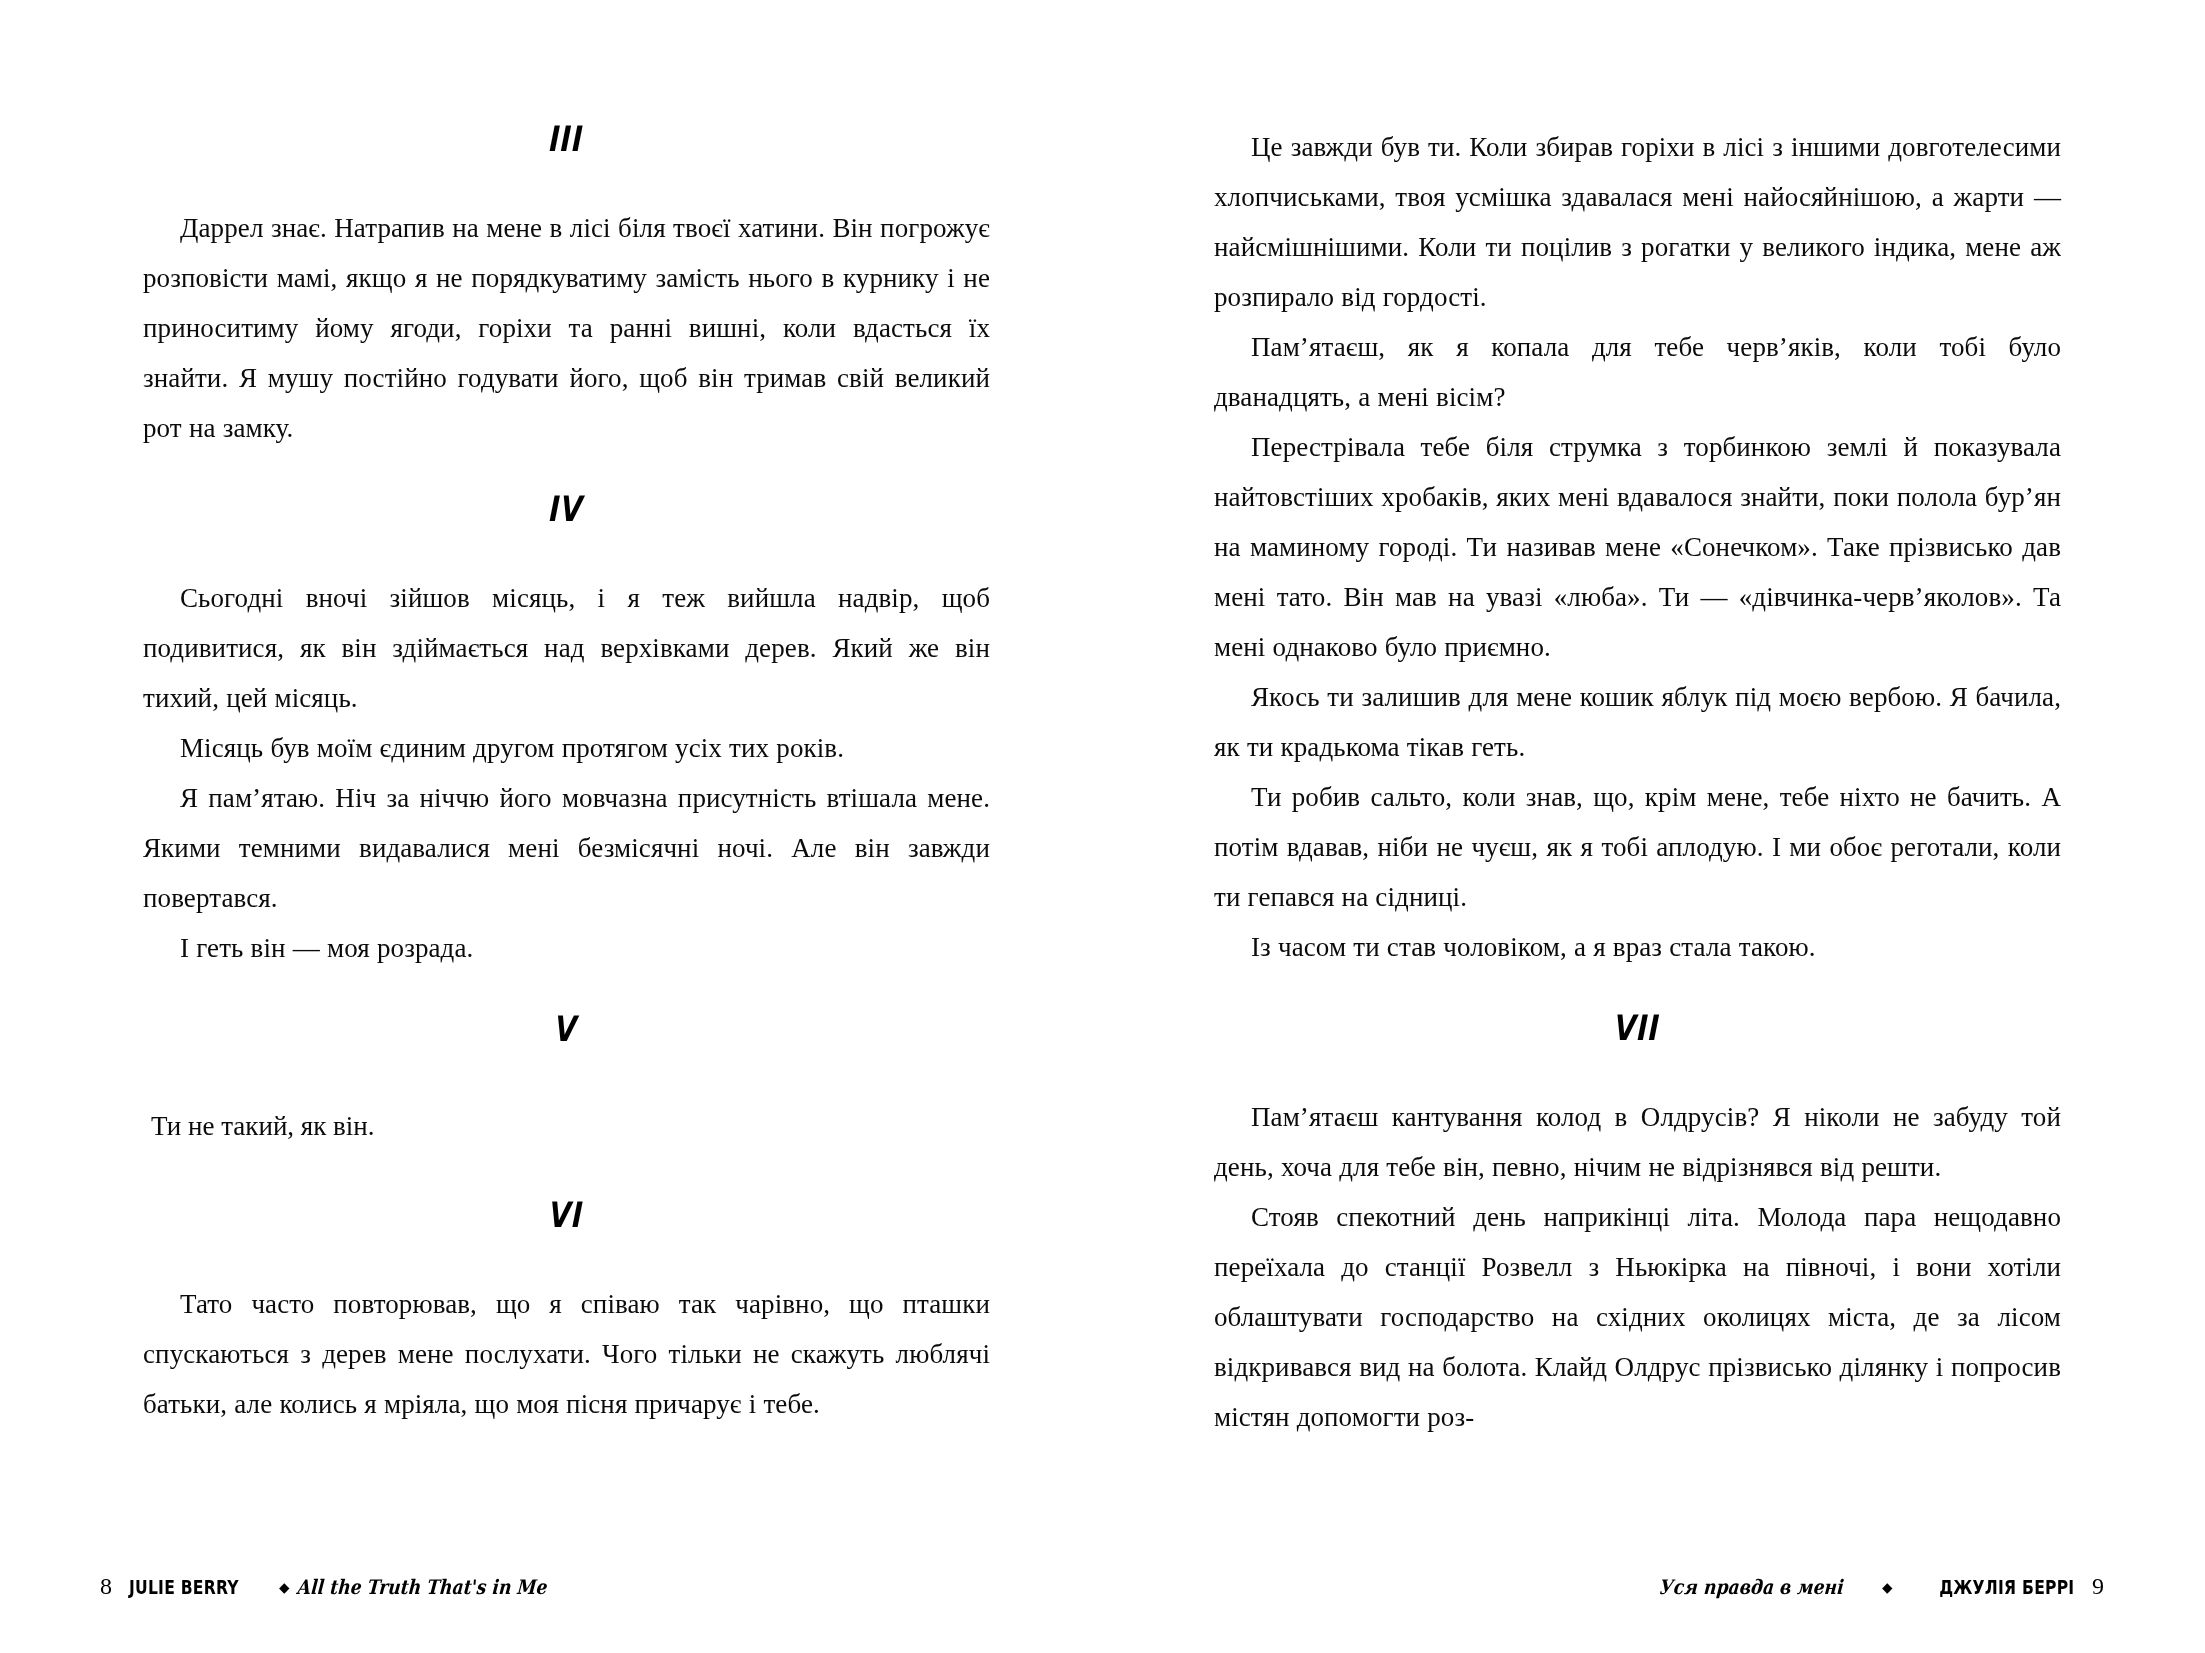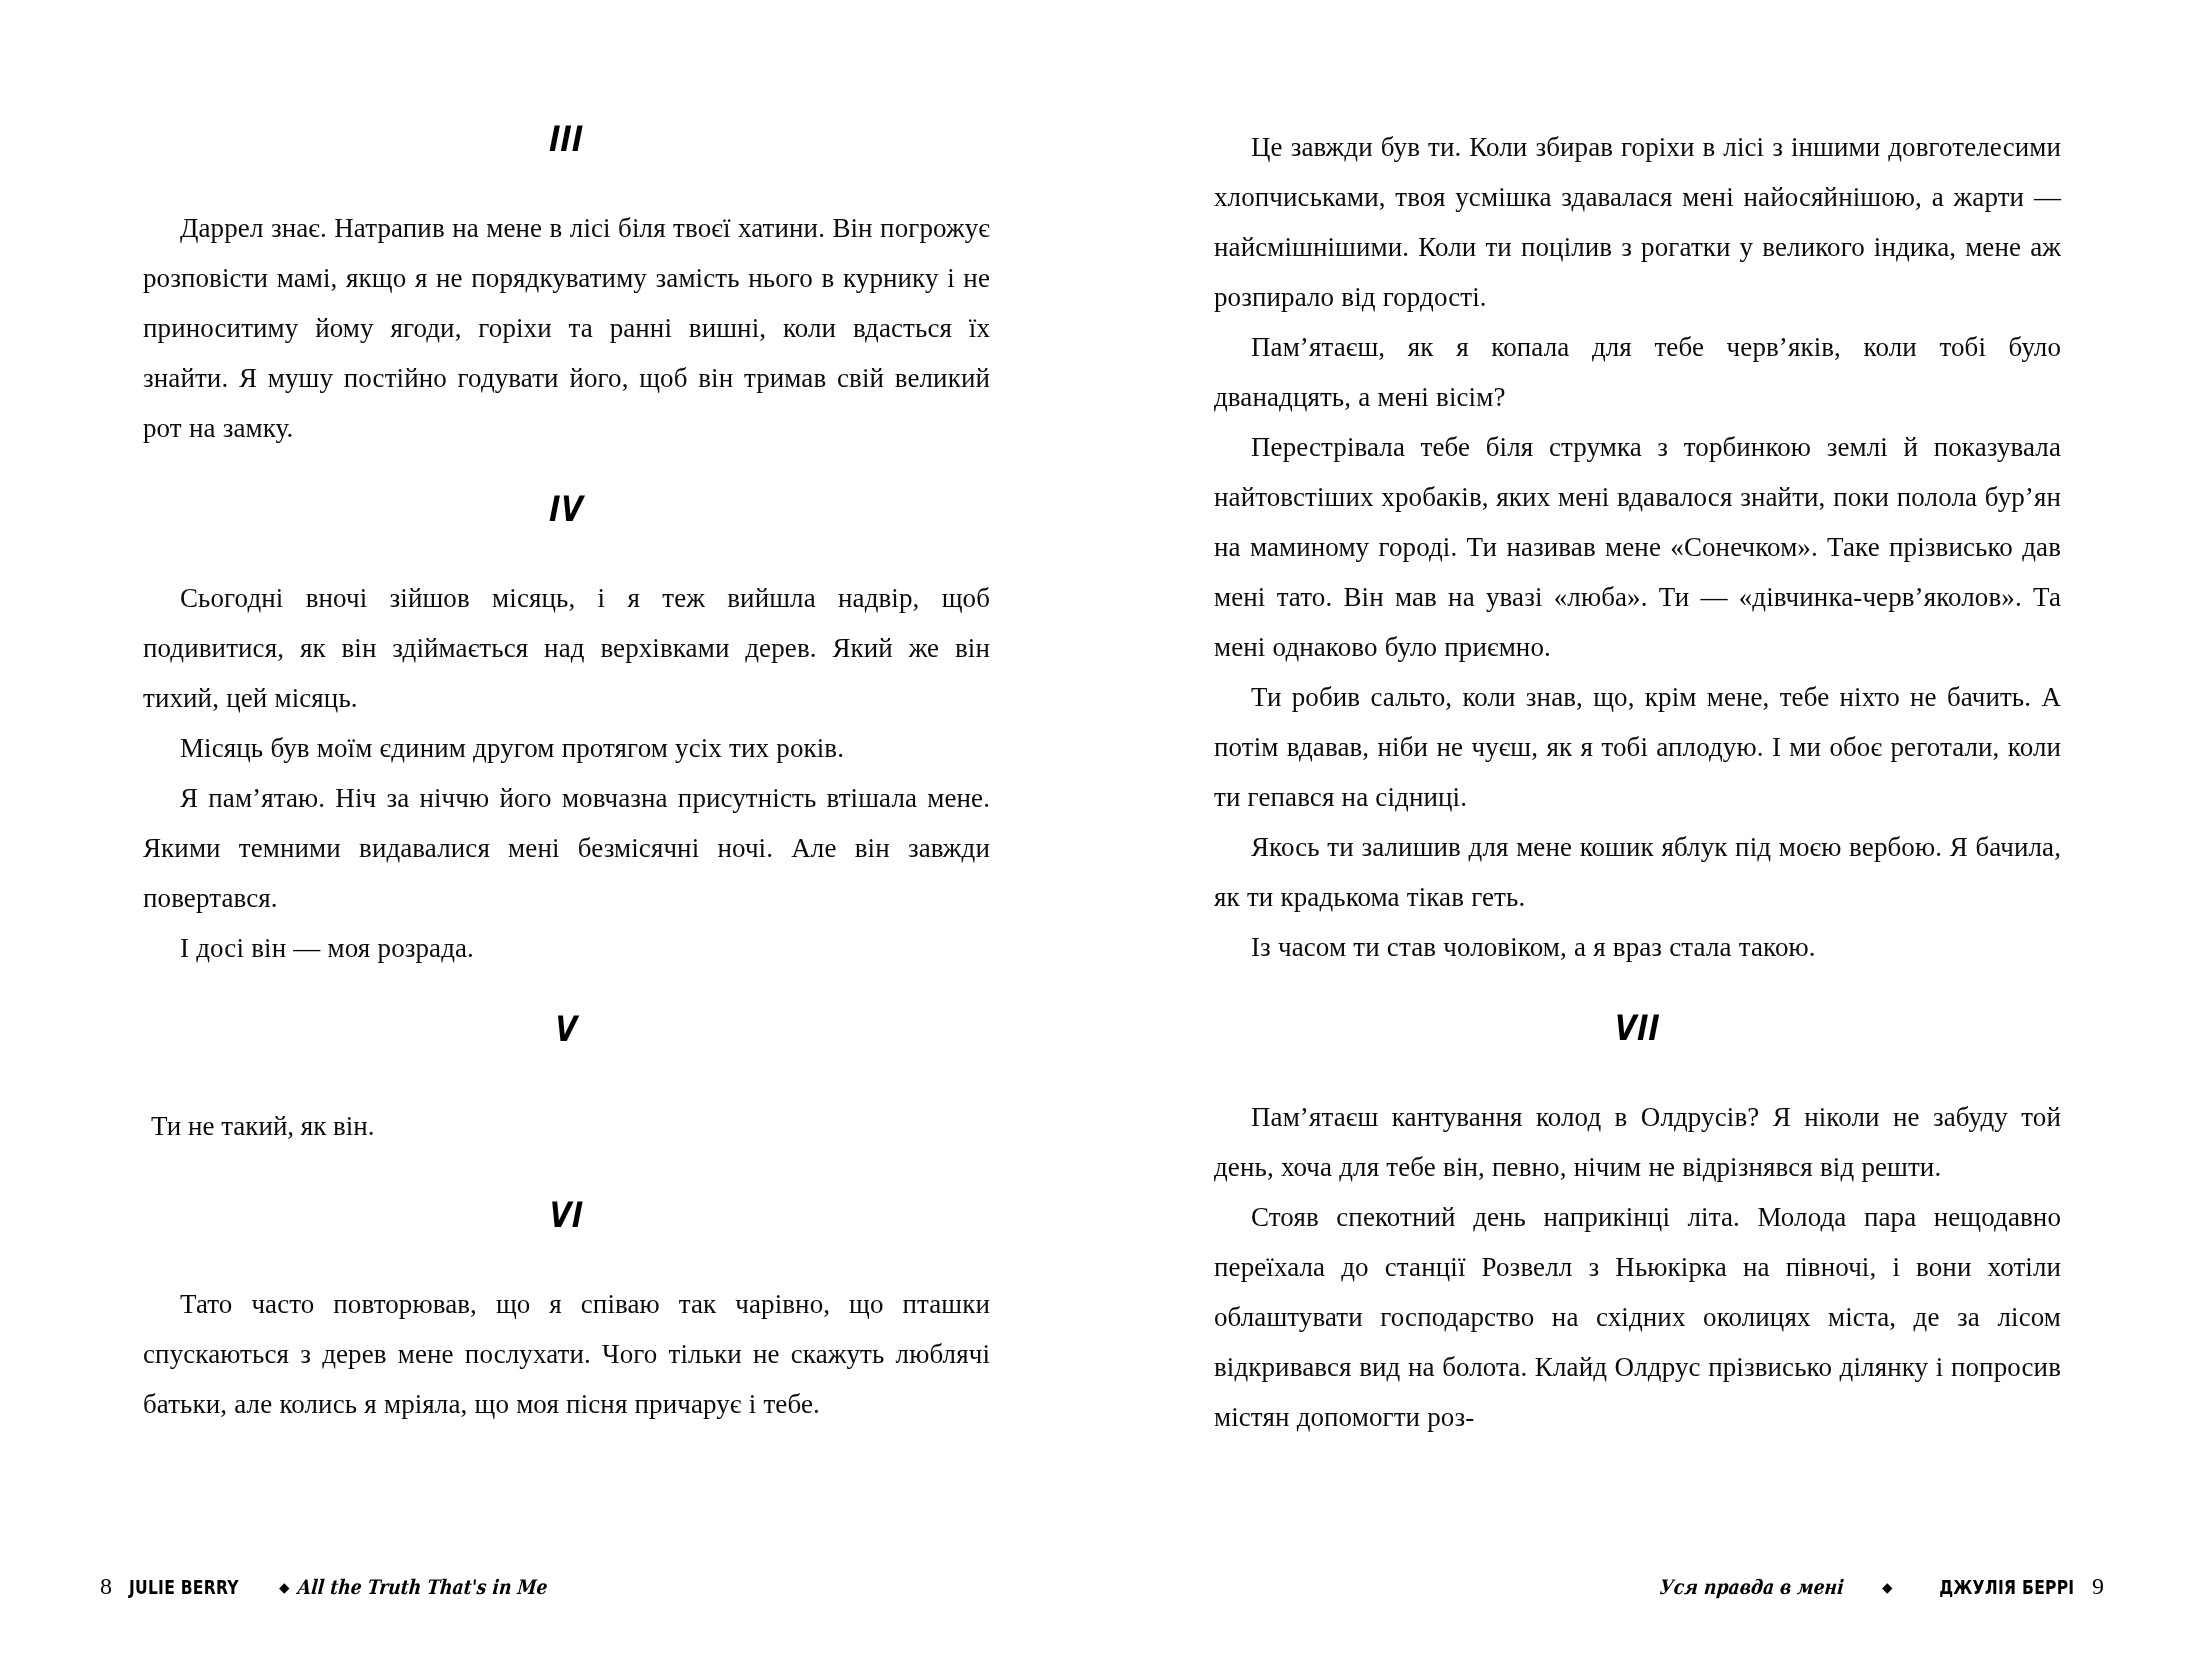"Ти робив сальто, коли знав," p.para { order: before "Якось ти залишив для мене" -> after "Якось ти залишив для мене" }
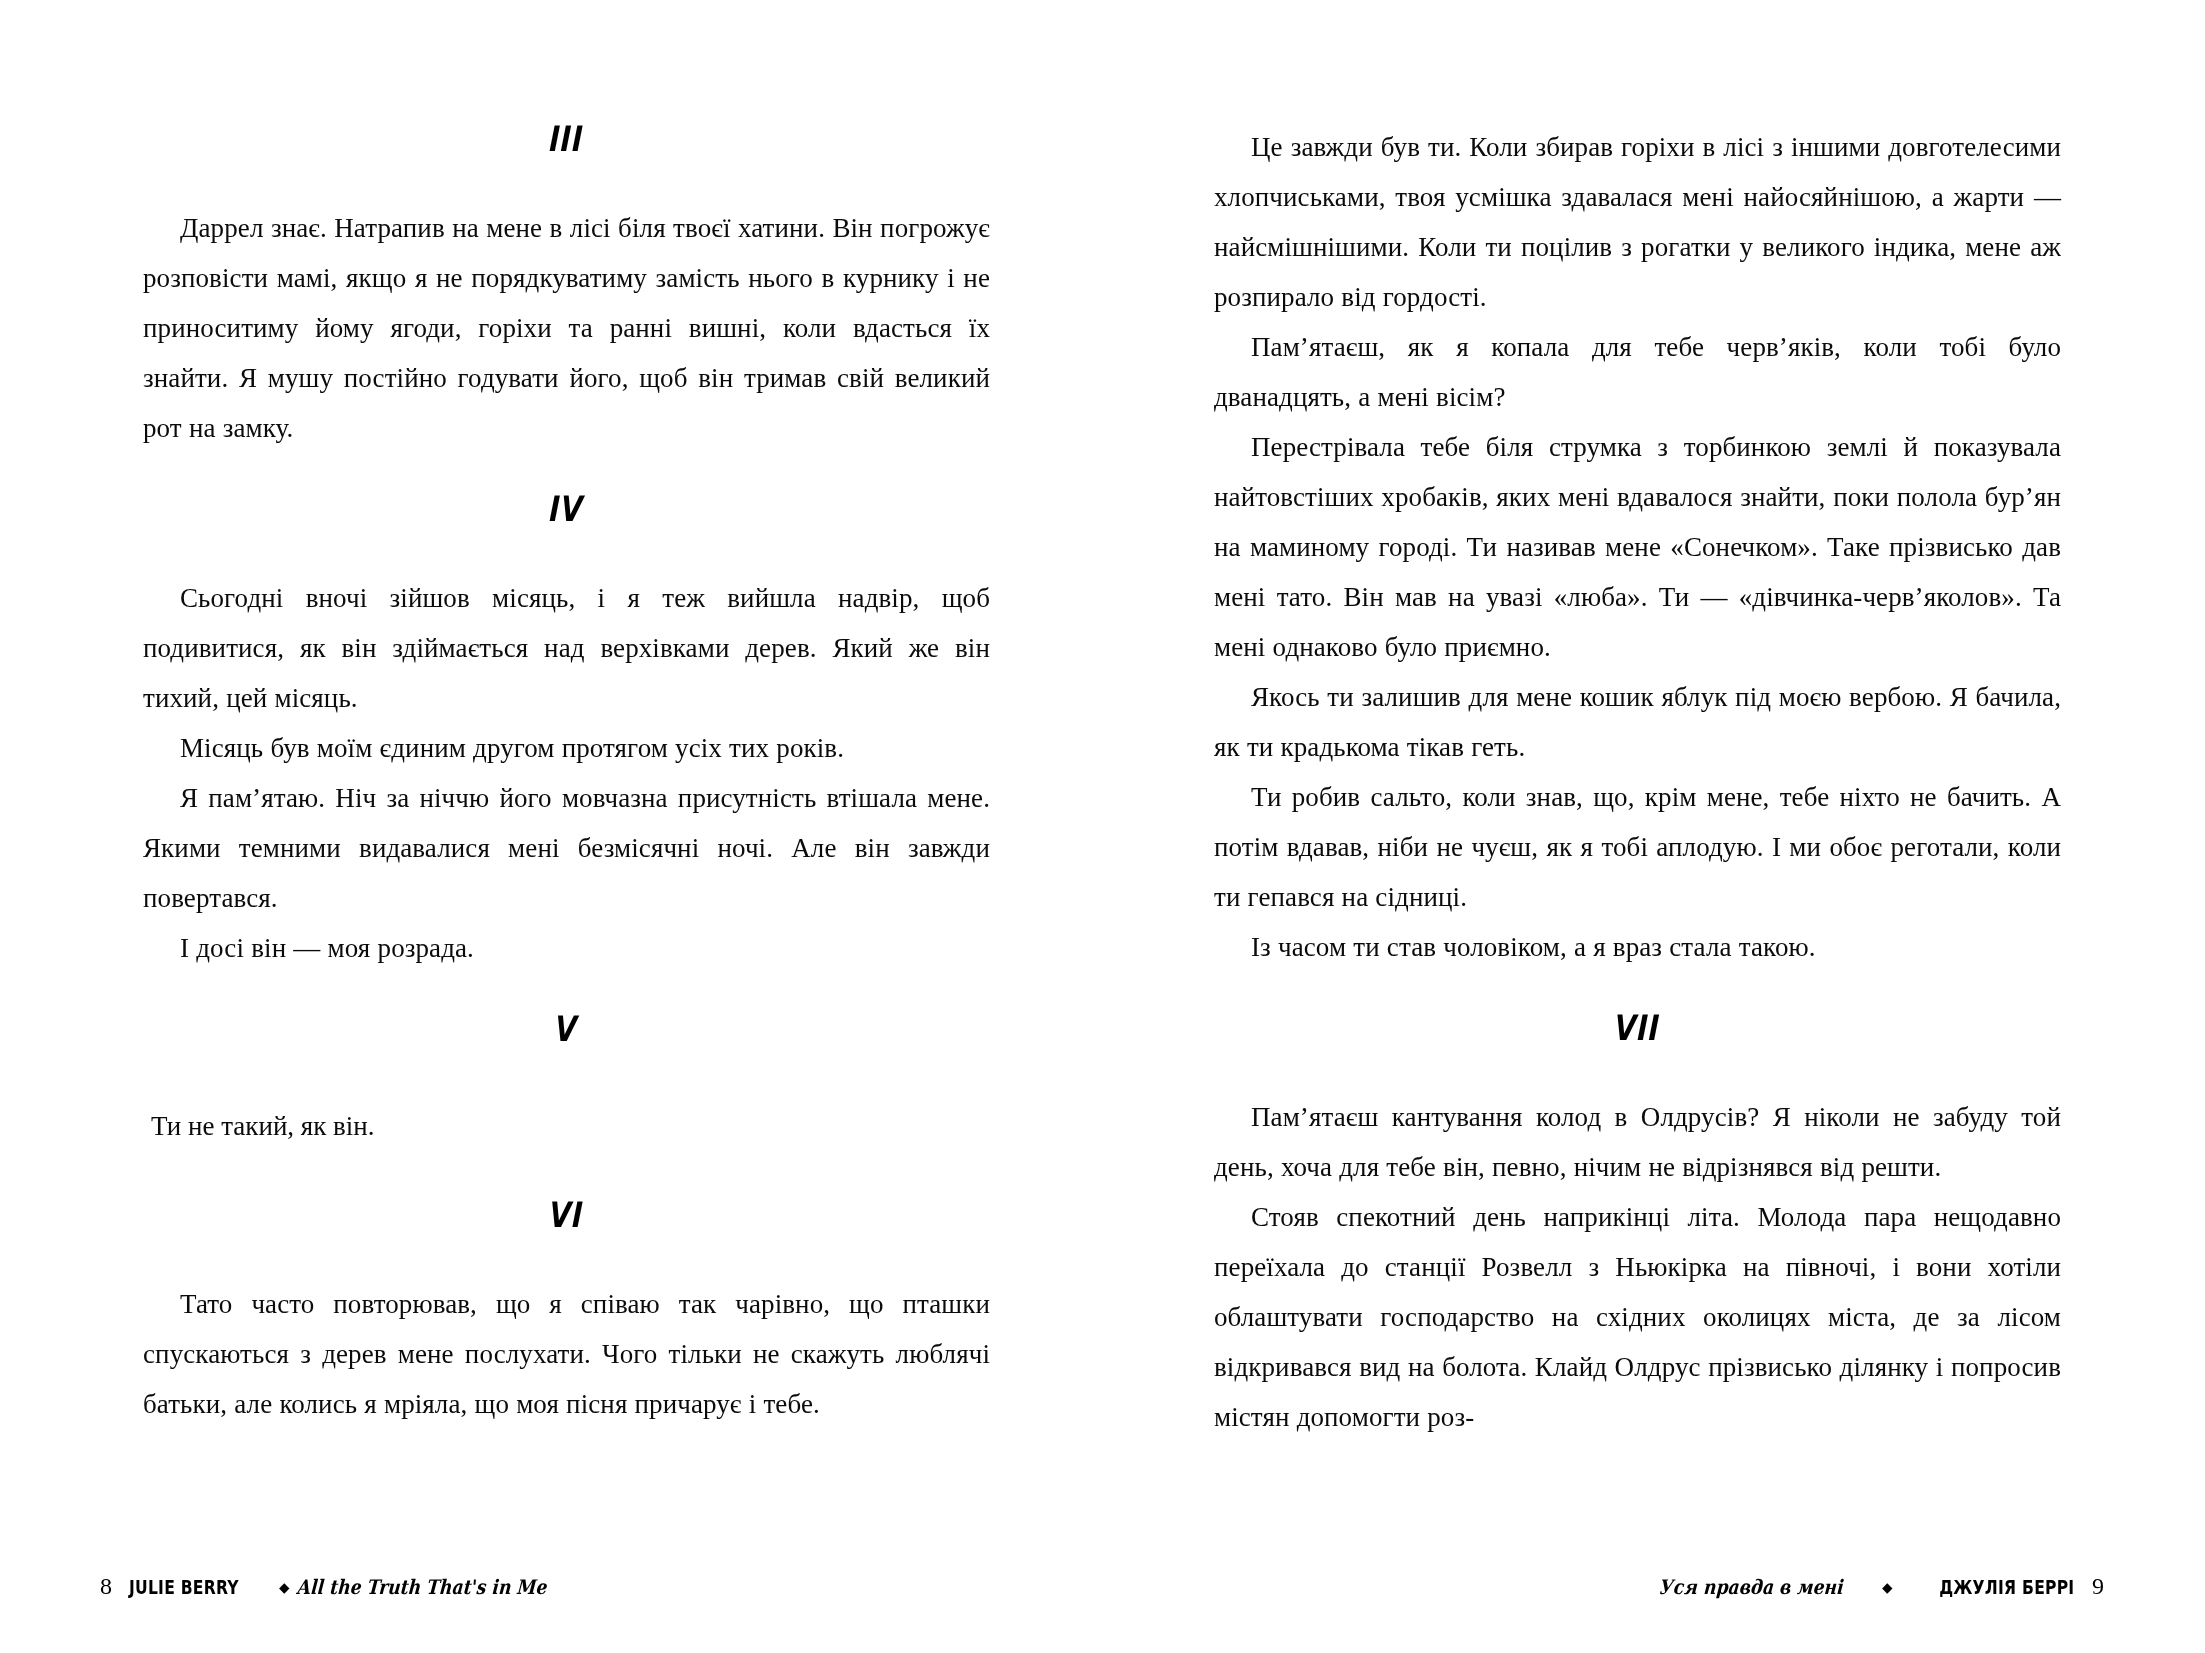"І досі він — моя" p.para { text: досі -> геть }
